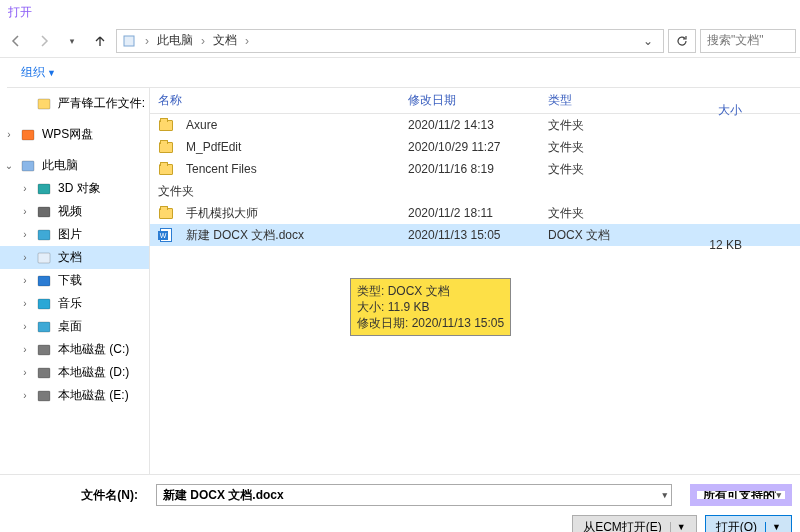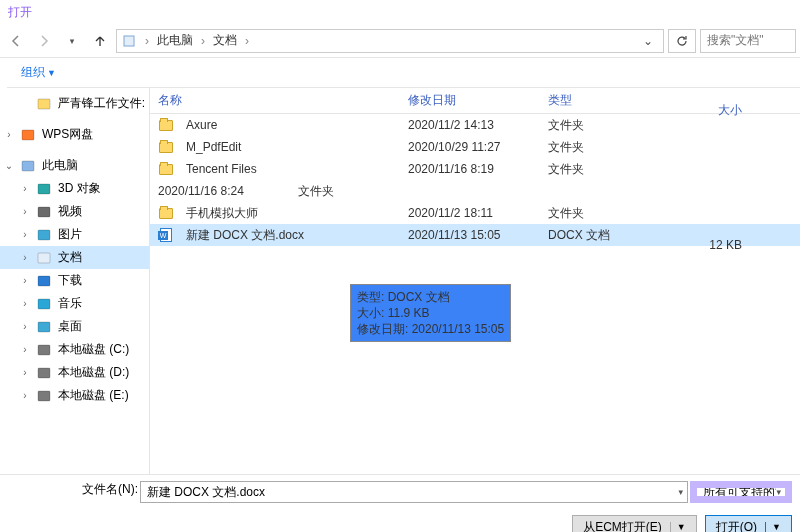"2020/11/16 8:24" div.c-date { html: <div>2020/11/16 8:24</div> -> none }
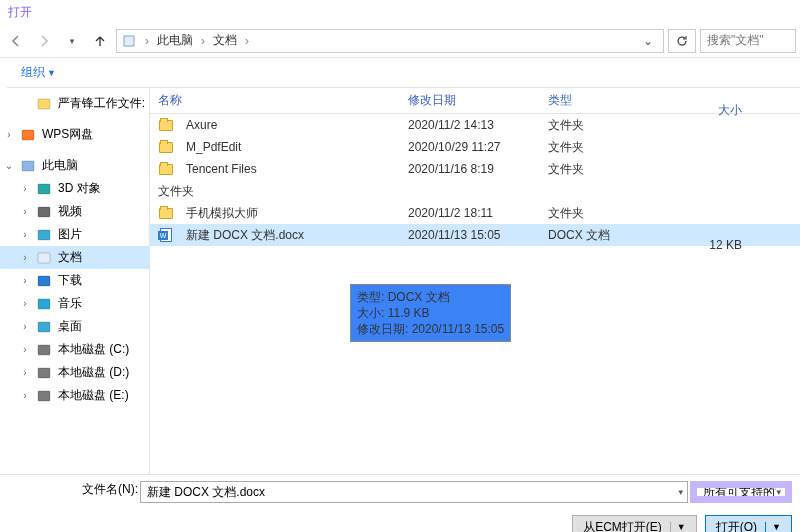"类型: DOCX 文档" .tooltip { background: #3b82f6 -> #fde047; top: 284px -> 278px }
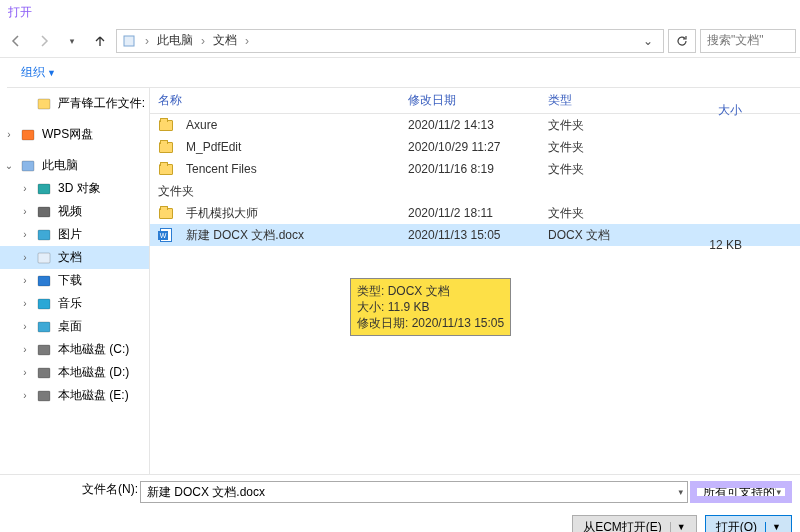"文件名(N):" .frow { align-items: flex-start -> center; font-weight: none -> bold; gap: 2px -> 18px }
